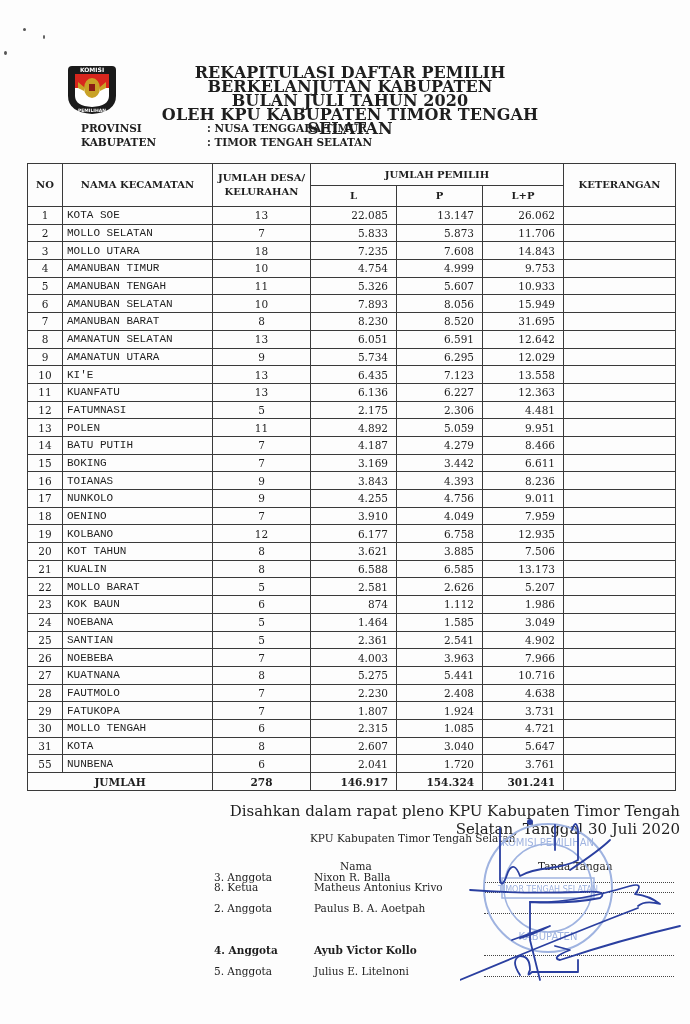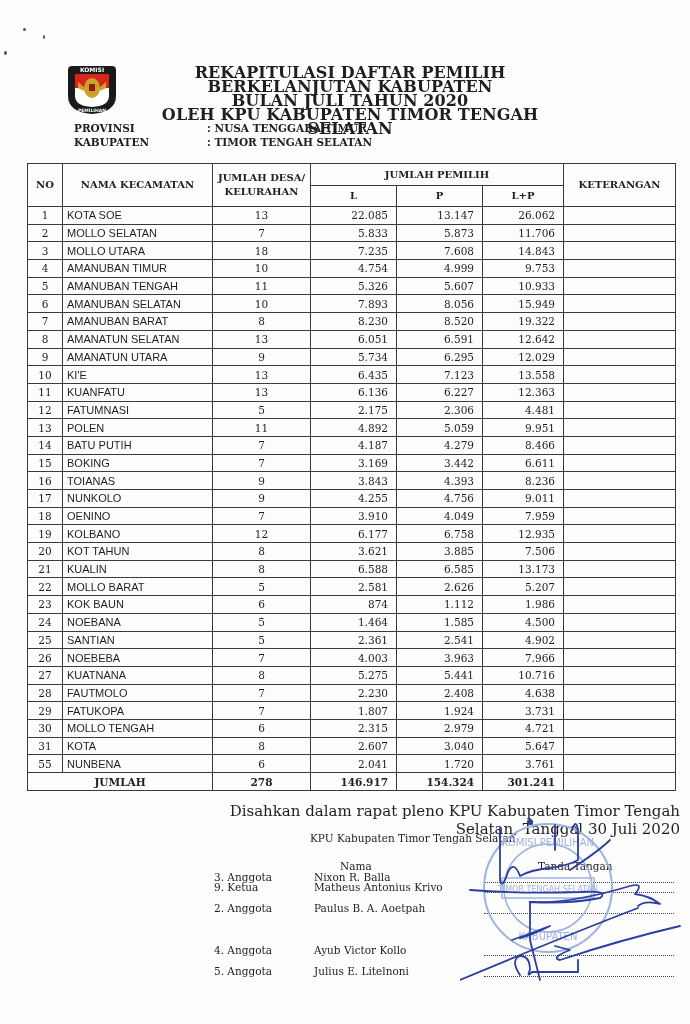"PROVINSI" .meta .lbl { left: 0 -> 7px }
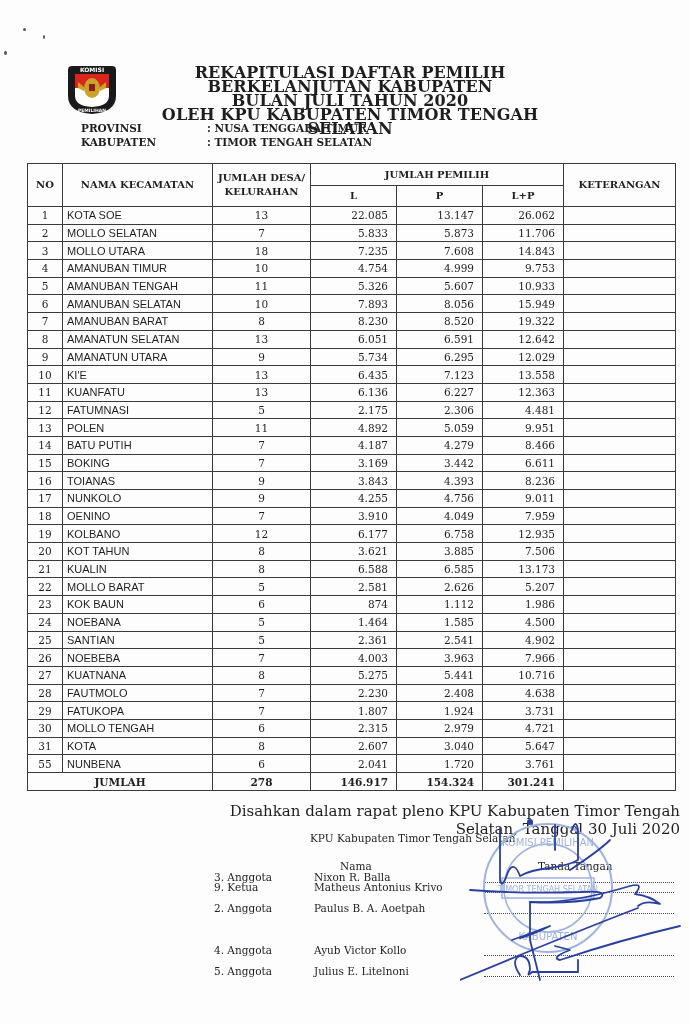"KOTA SOE" table.rekap td.name { font-family: Liberation Sans, sans-serif -> Liberation Mono, monospace }
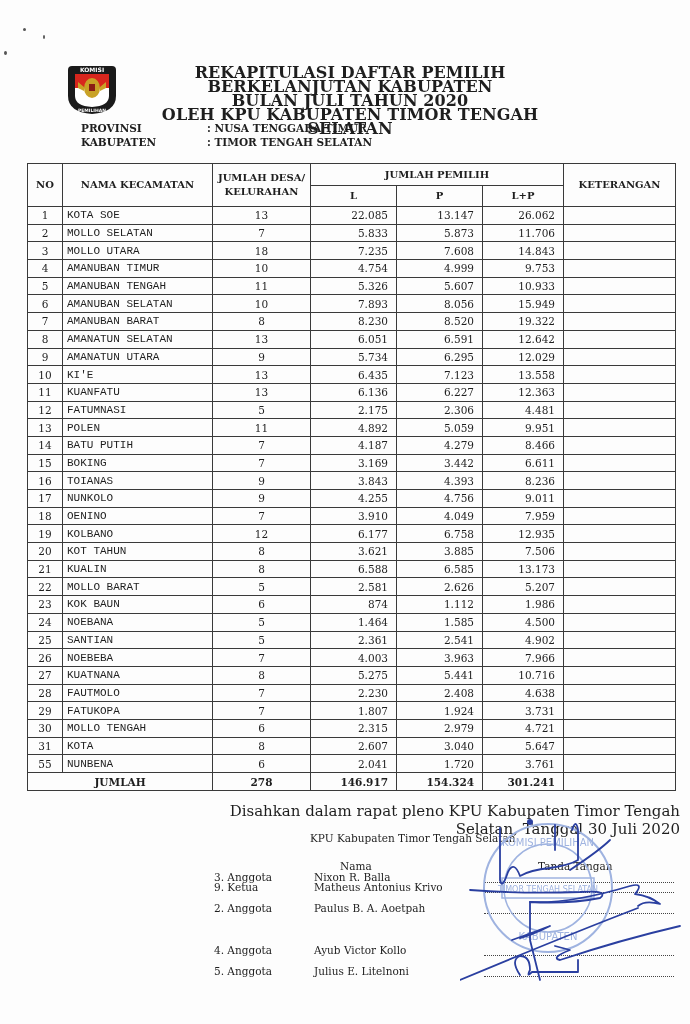"19.322" td.num { text: 19.322 -> 31.695 }
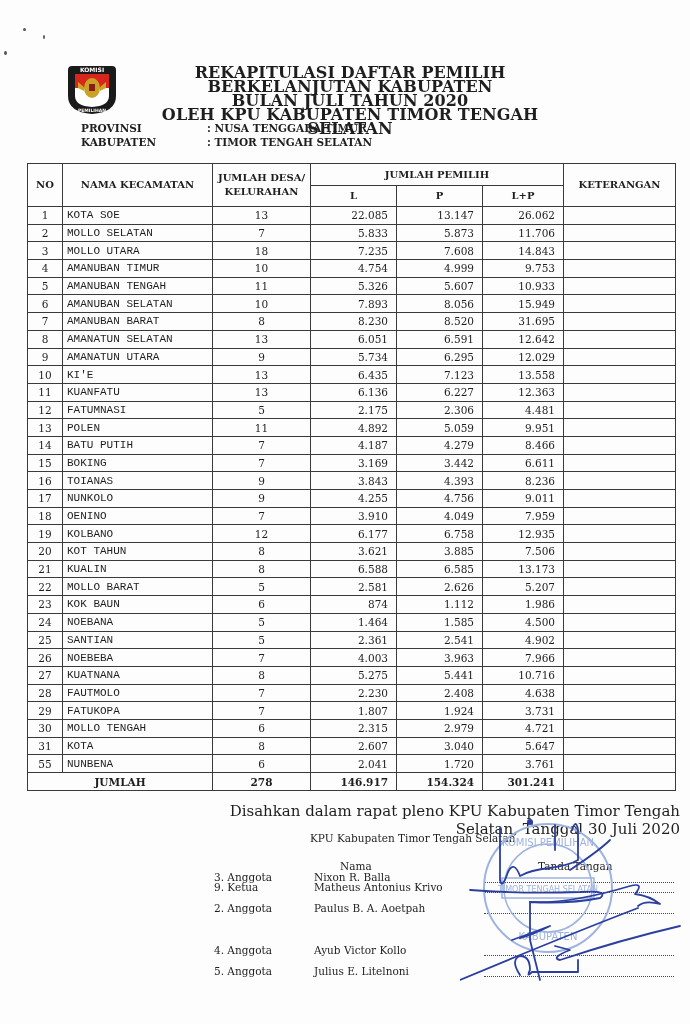"4.500" td.num { text: 4.500 -> 3.049 }
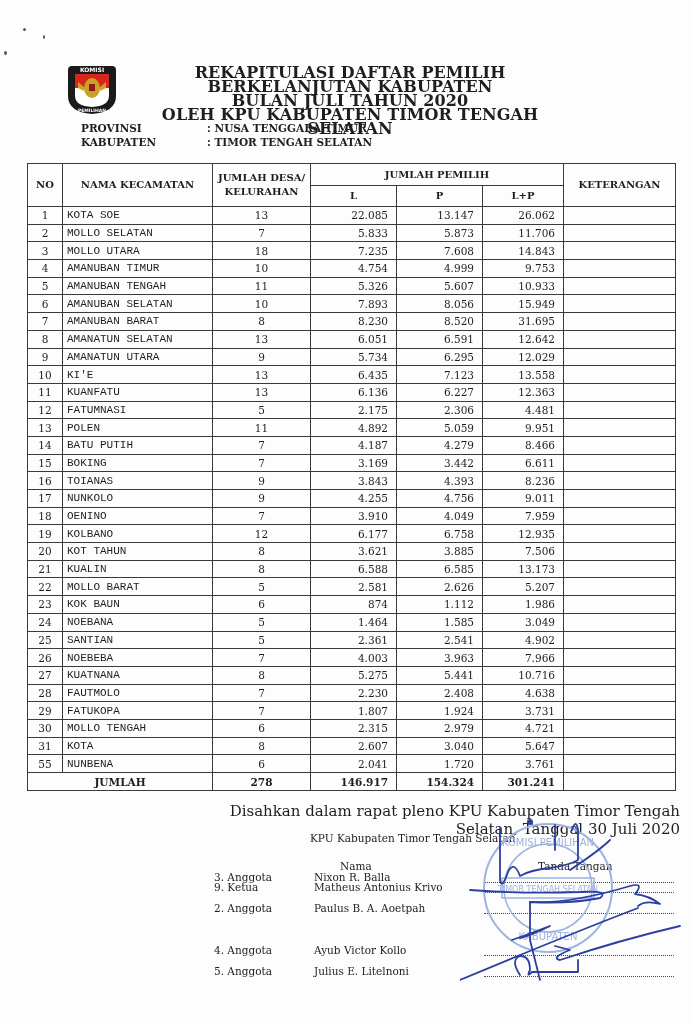"2.979" td.num { text: 2.979 -> 1.085 }
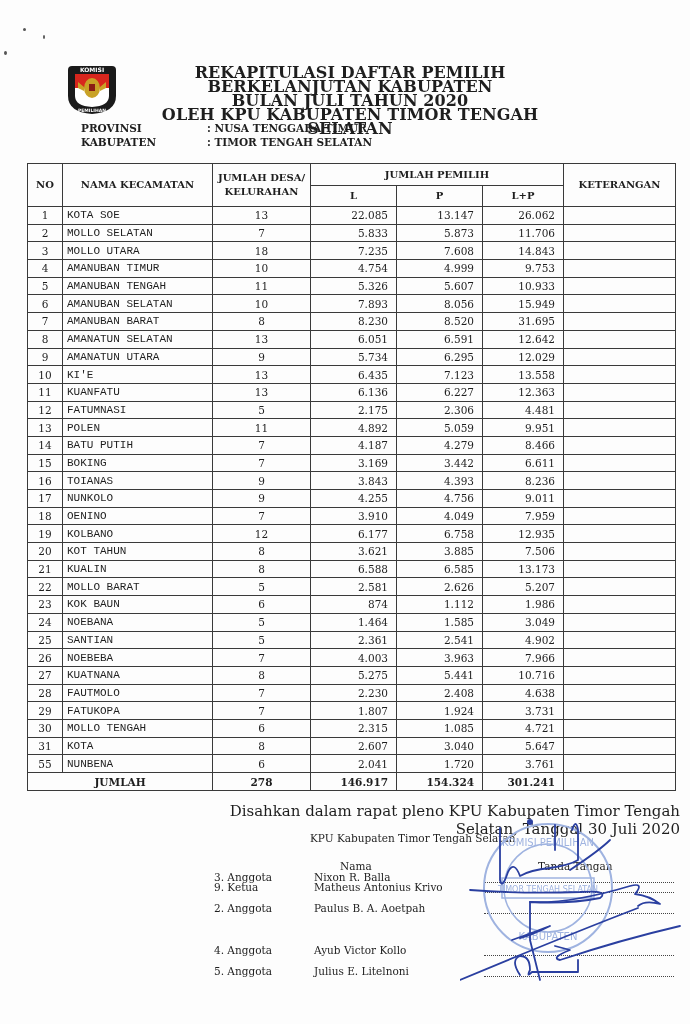"9. Ketua" span.role { text: 9 -> 8 }
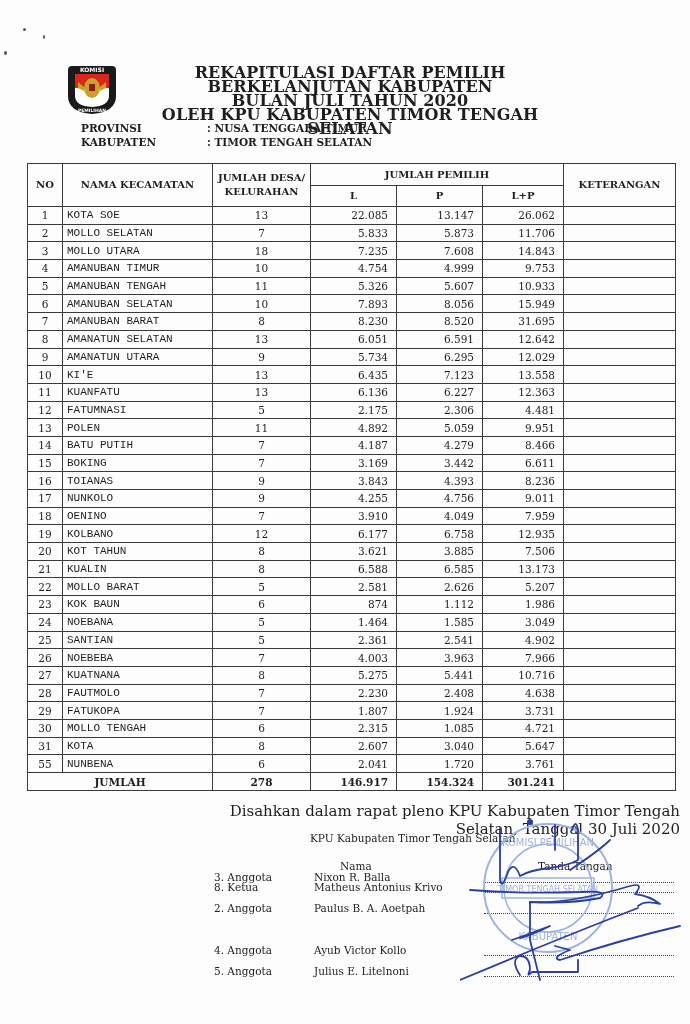"4. Anggota" div.member { font-weight: none -> bold }
